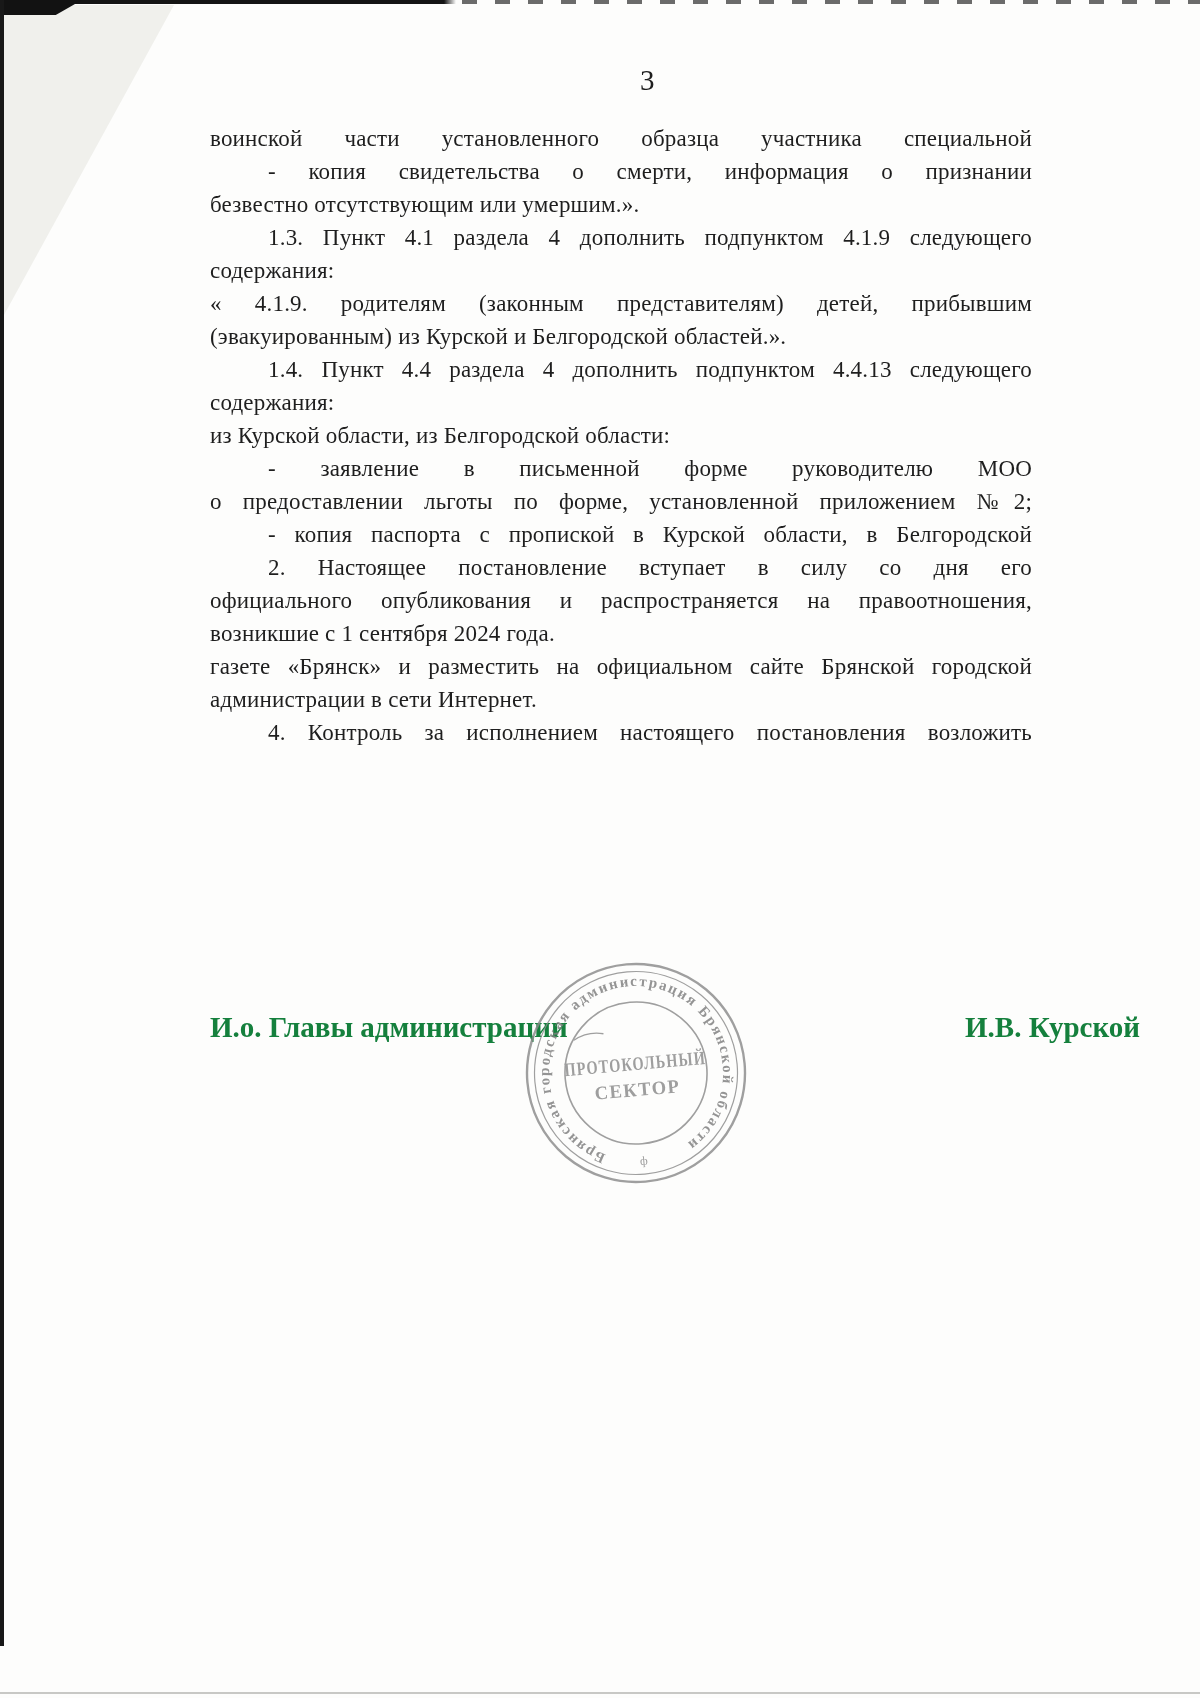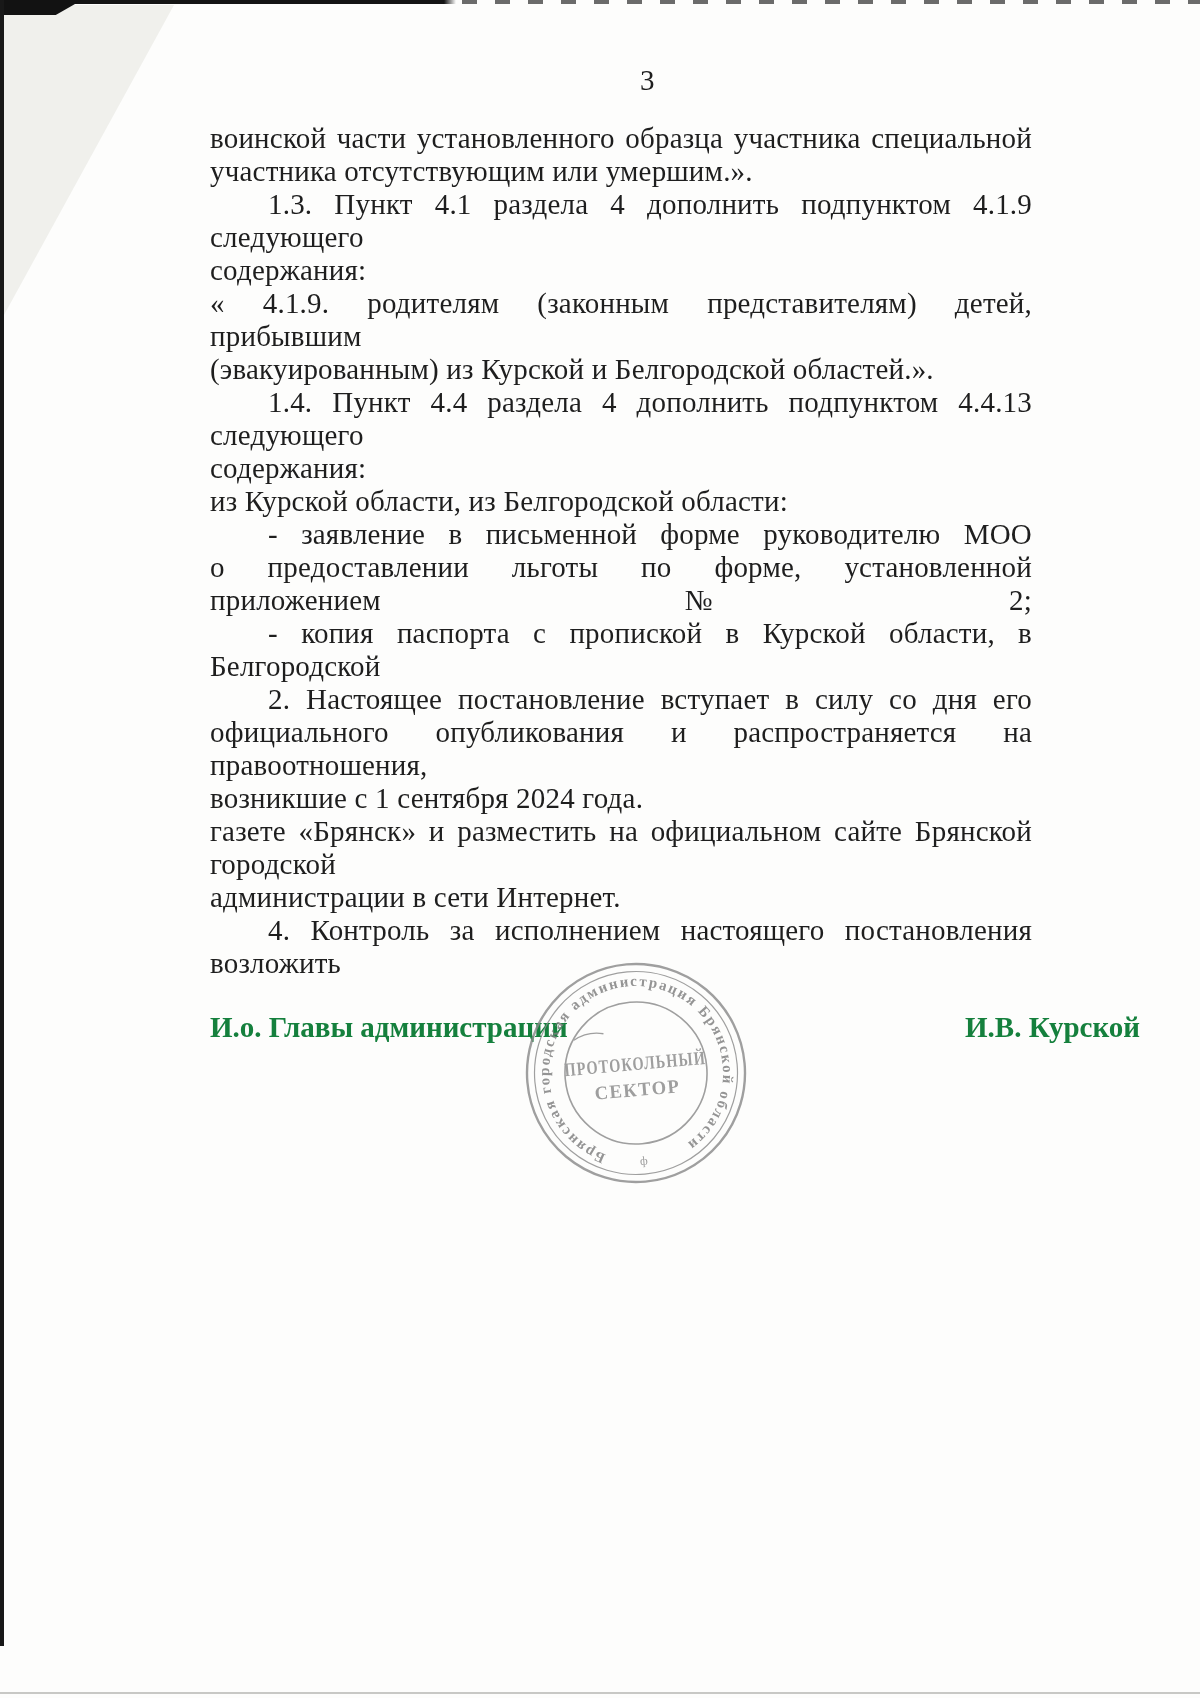"воинской части установленного образца" .body-text { font-size: 29px -> 23px }
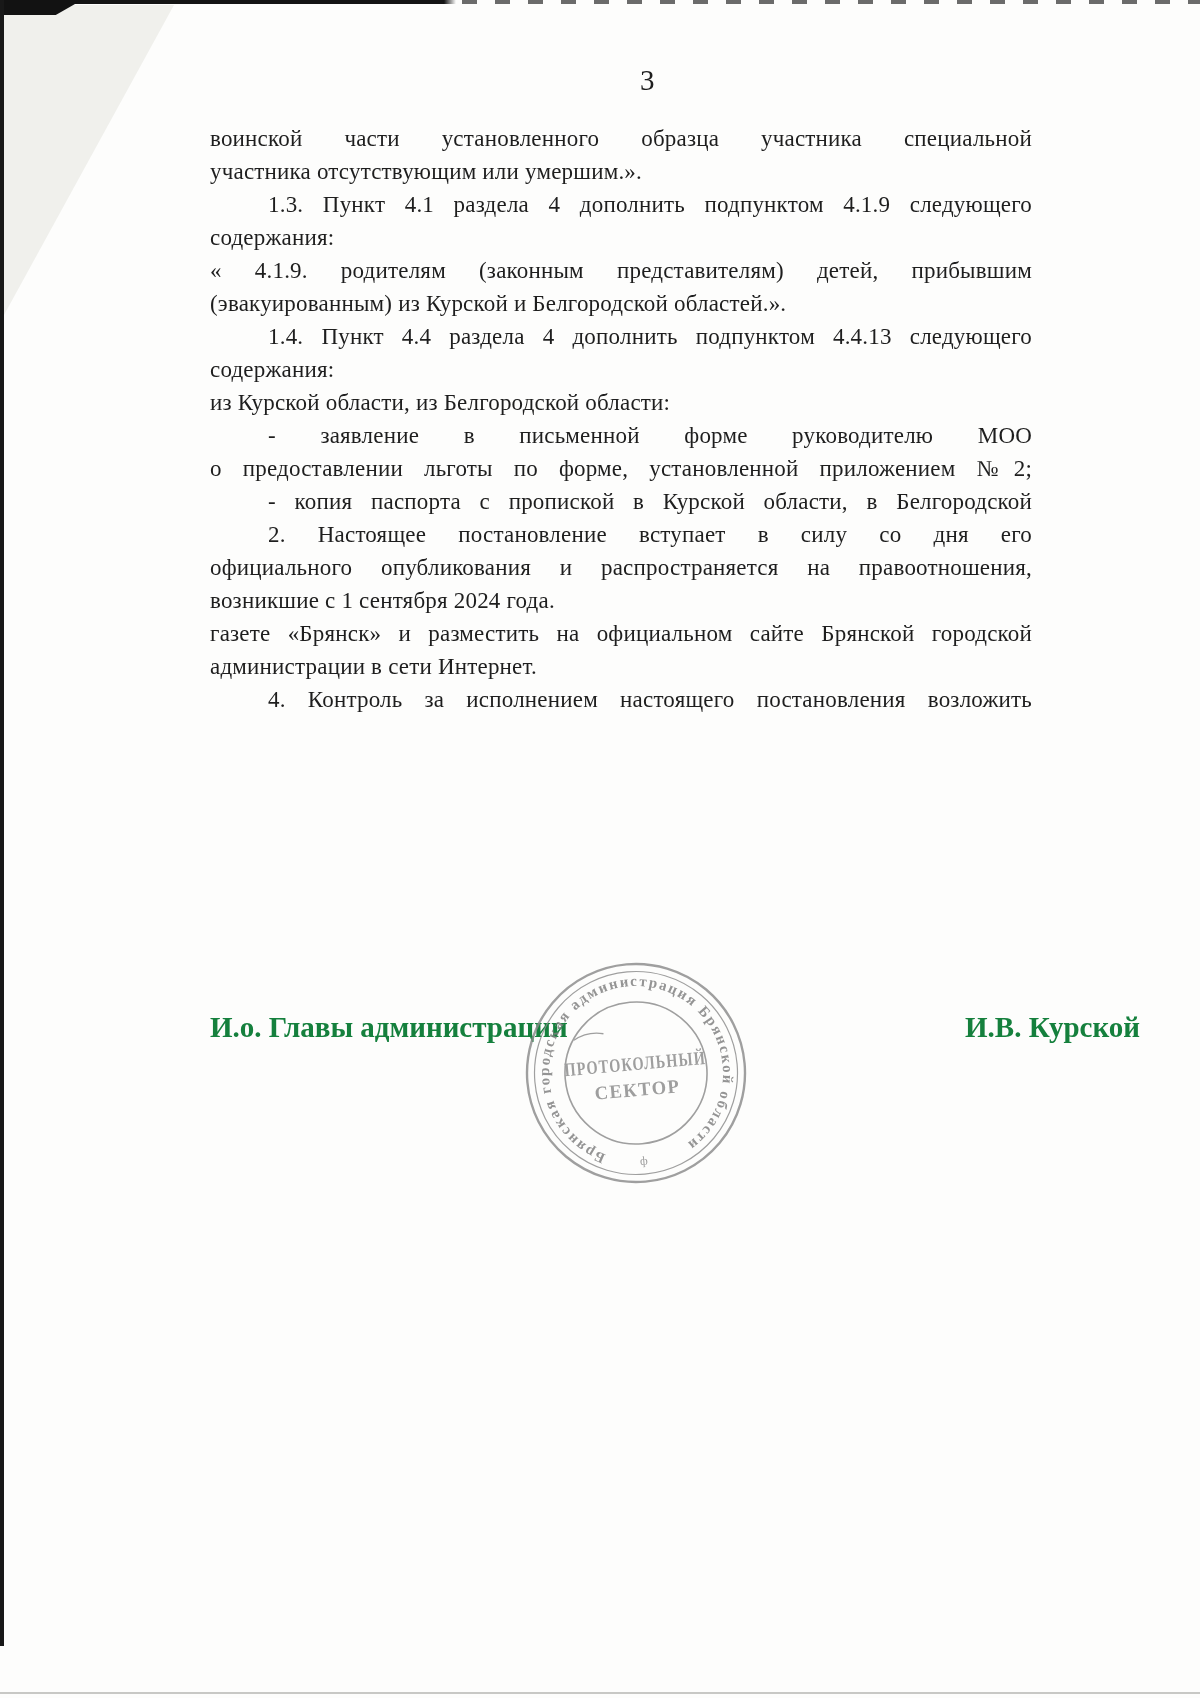"- копия свидетельства о смерти," div.ln { html: none -> <div>- копия свидетельства о смерти, информация о признании</div> }
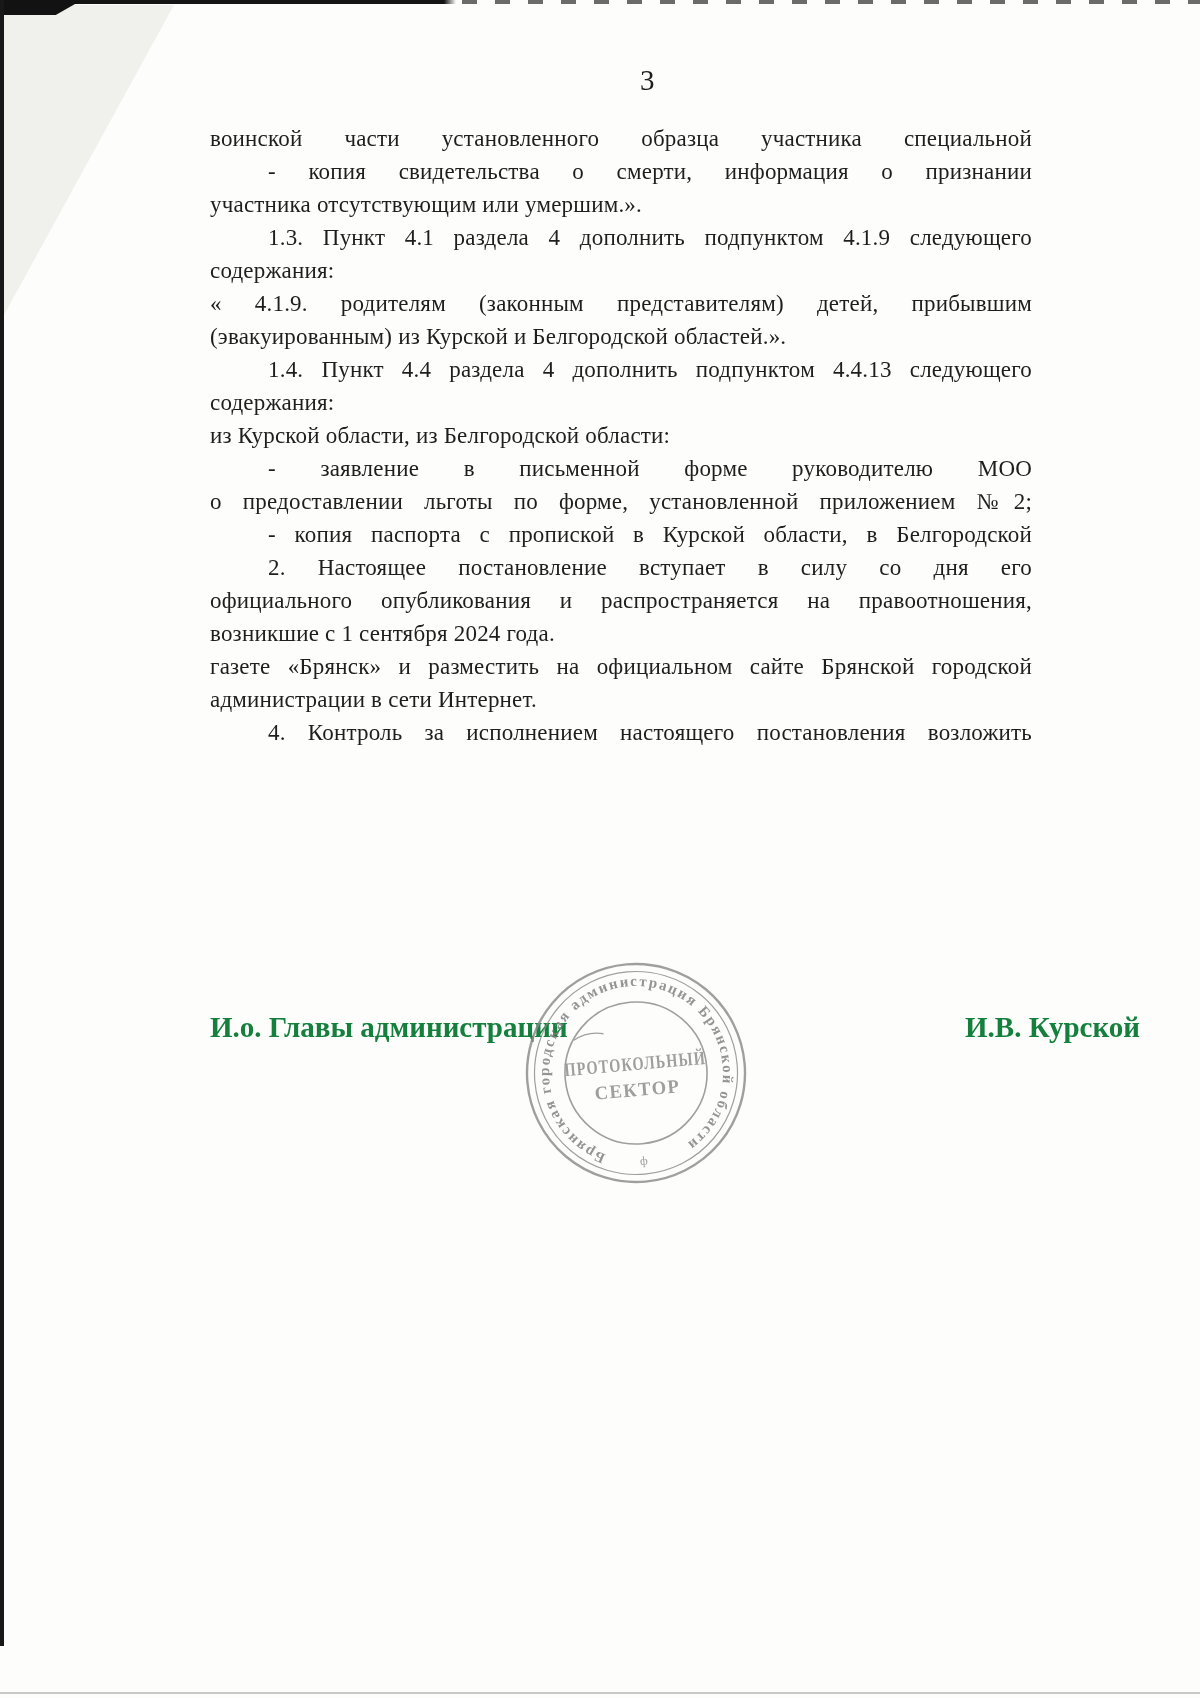"участника отсутствующим или умершим.»." div.ln { text: участника -> безвестно }
